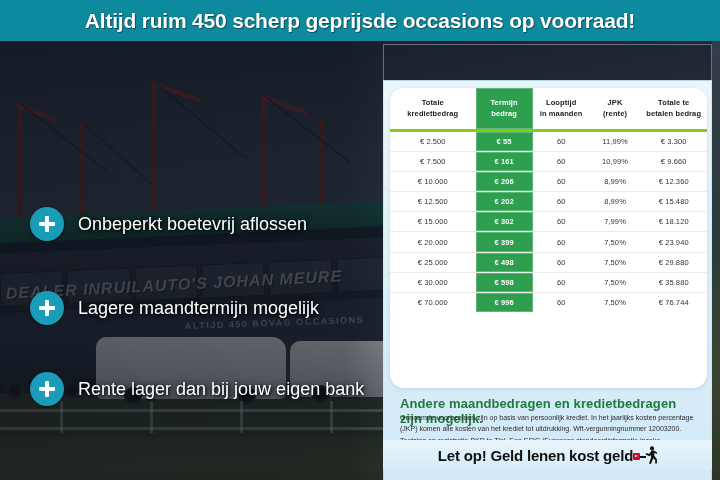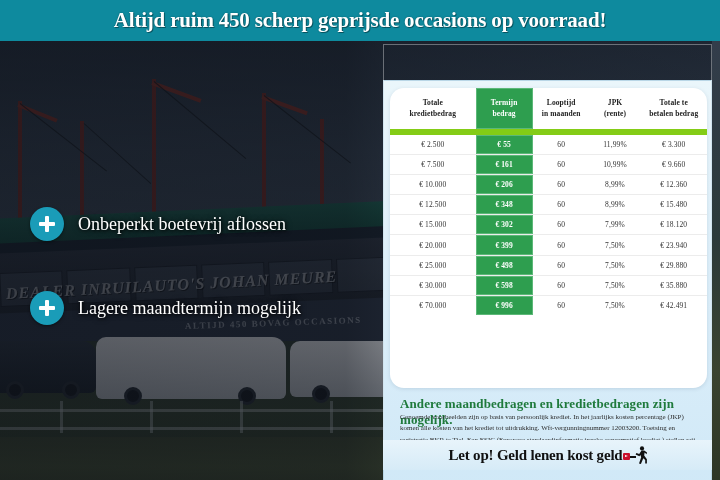"Altijd ruim 450 scherp geprijsde" #root { font-family: Liberation Serif, serif -> none }
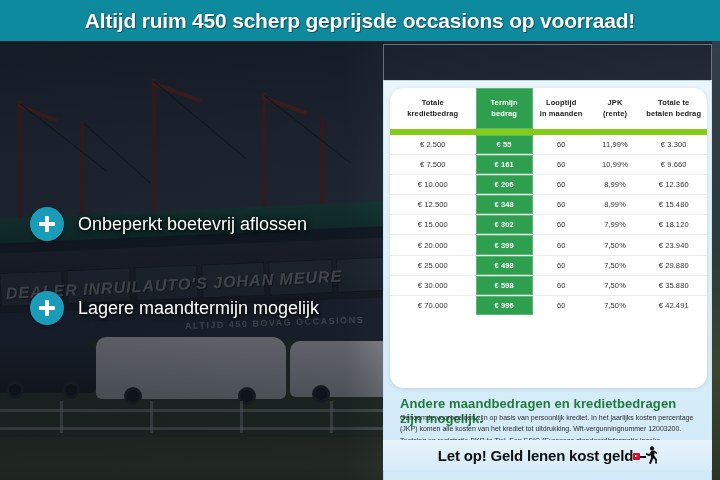"€ 2.500" table.rate tbody tr:first-child { border-top: 6px solid #84cc16 -> 3px solid #84cc16 }
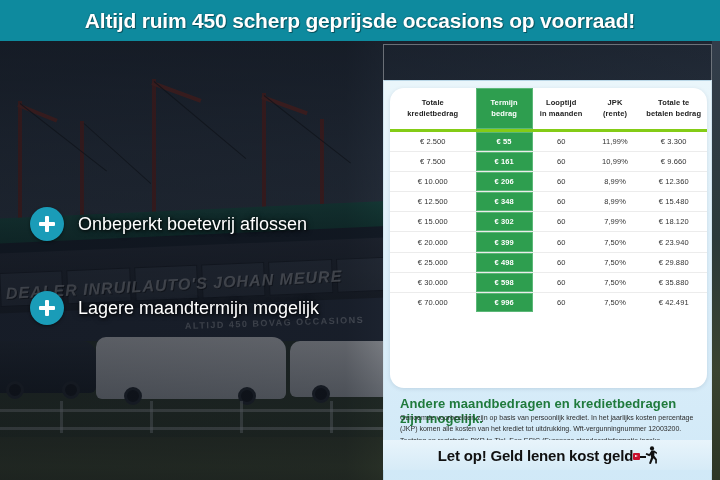"€ 348" td.hl { text: 348 -> 202 }
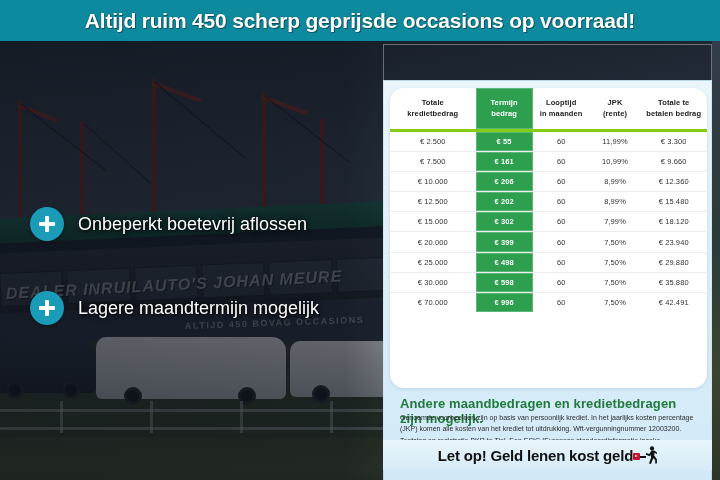"€ 42.491" td { text: 42.491 -> 76.744 }
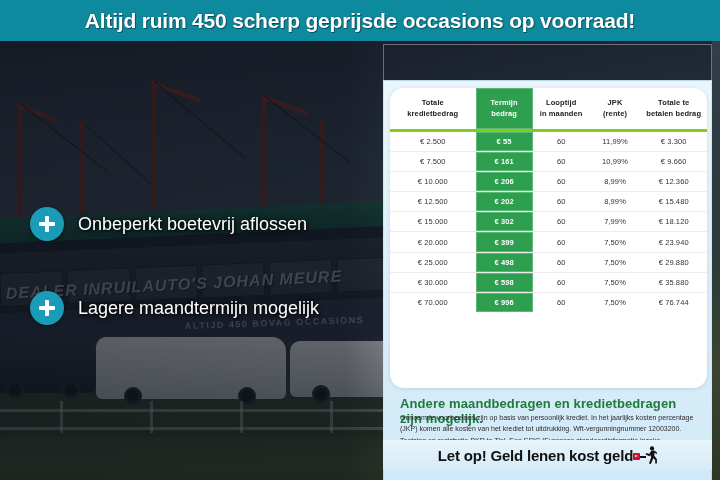"Rente lager dan bij jouw" div.bullet { html: none -> <div> <div></div> <div>Rente lager dan bij jouw eigen bank</div> </div> }
